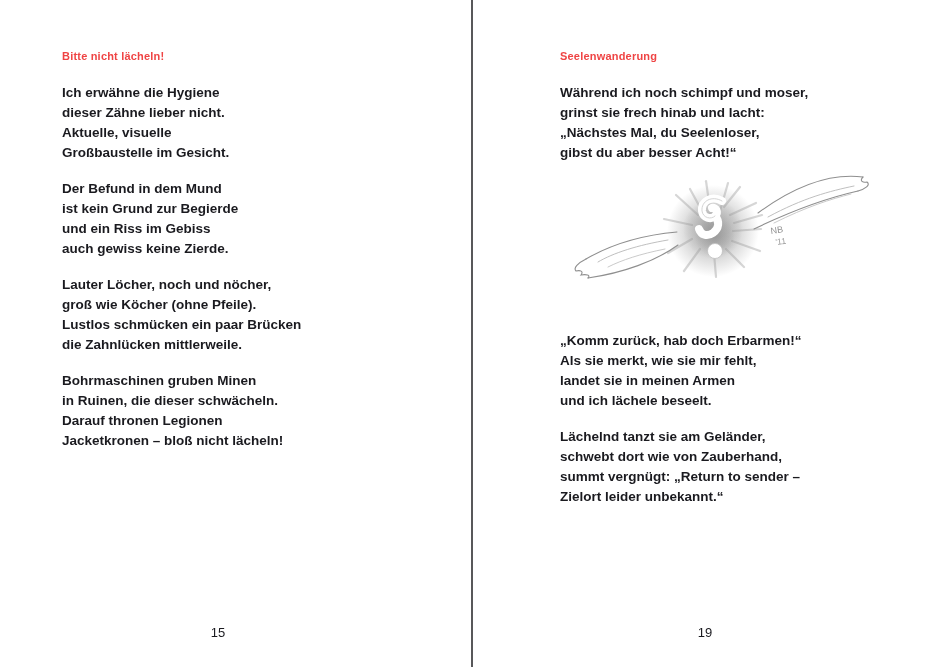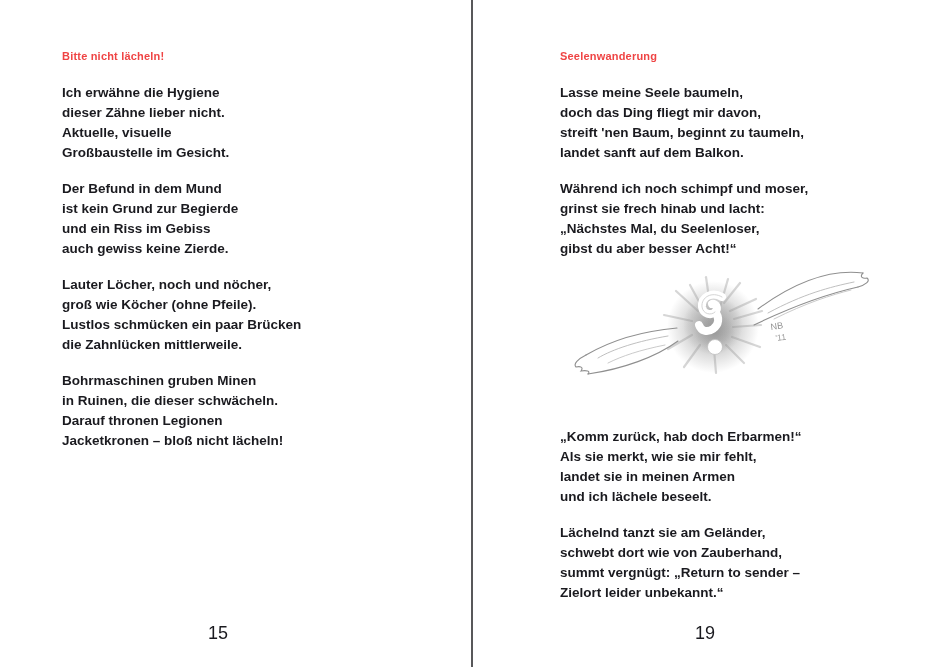"Lasse meine Seele baumeln," p.stanza { html: <p>Lasse meine Seele baumeln, doch das Ding fliegt mir davon, streift 'nen Baum, beginnt zu taumeln, landet sanft auf dem Balkon.</p> -> none }
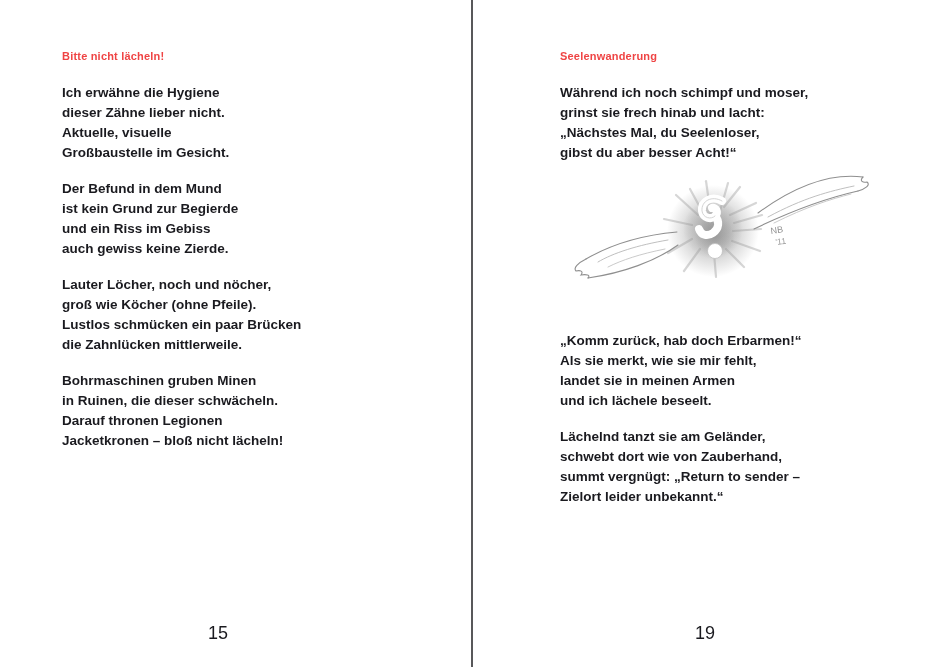"15" .pagenum { font-size: 18px -> 13px }
